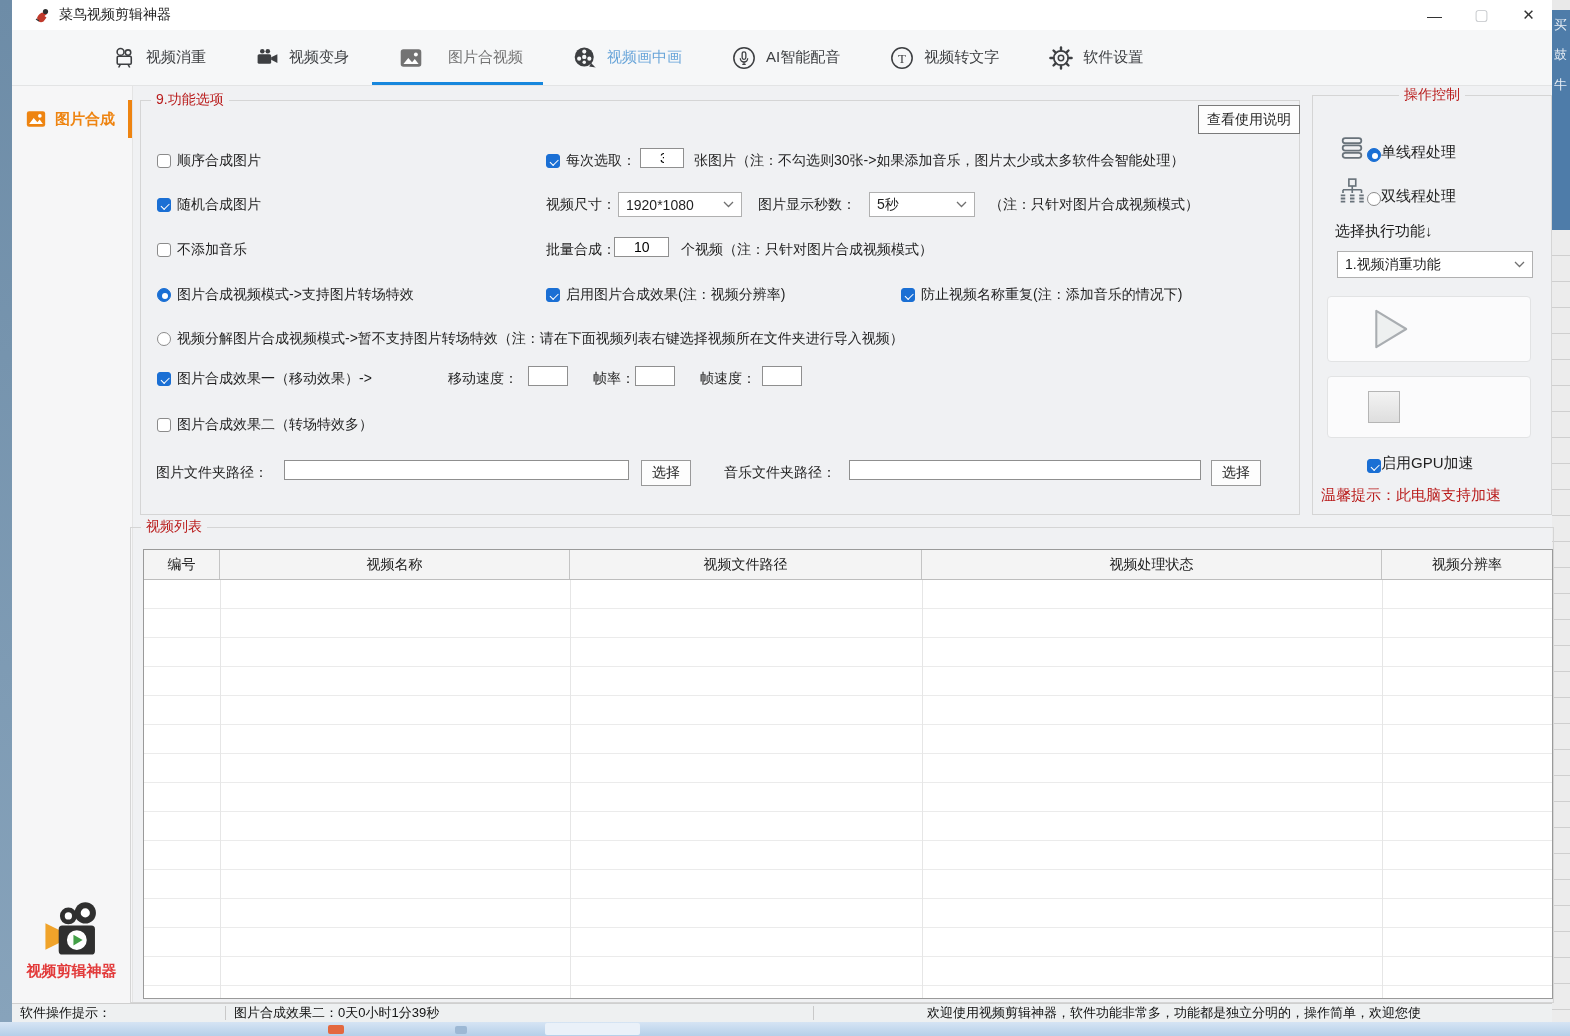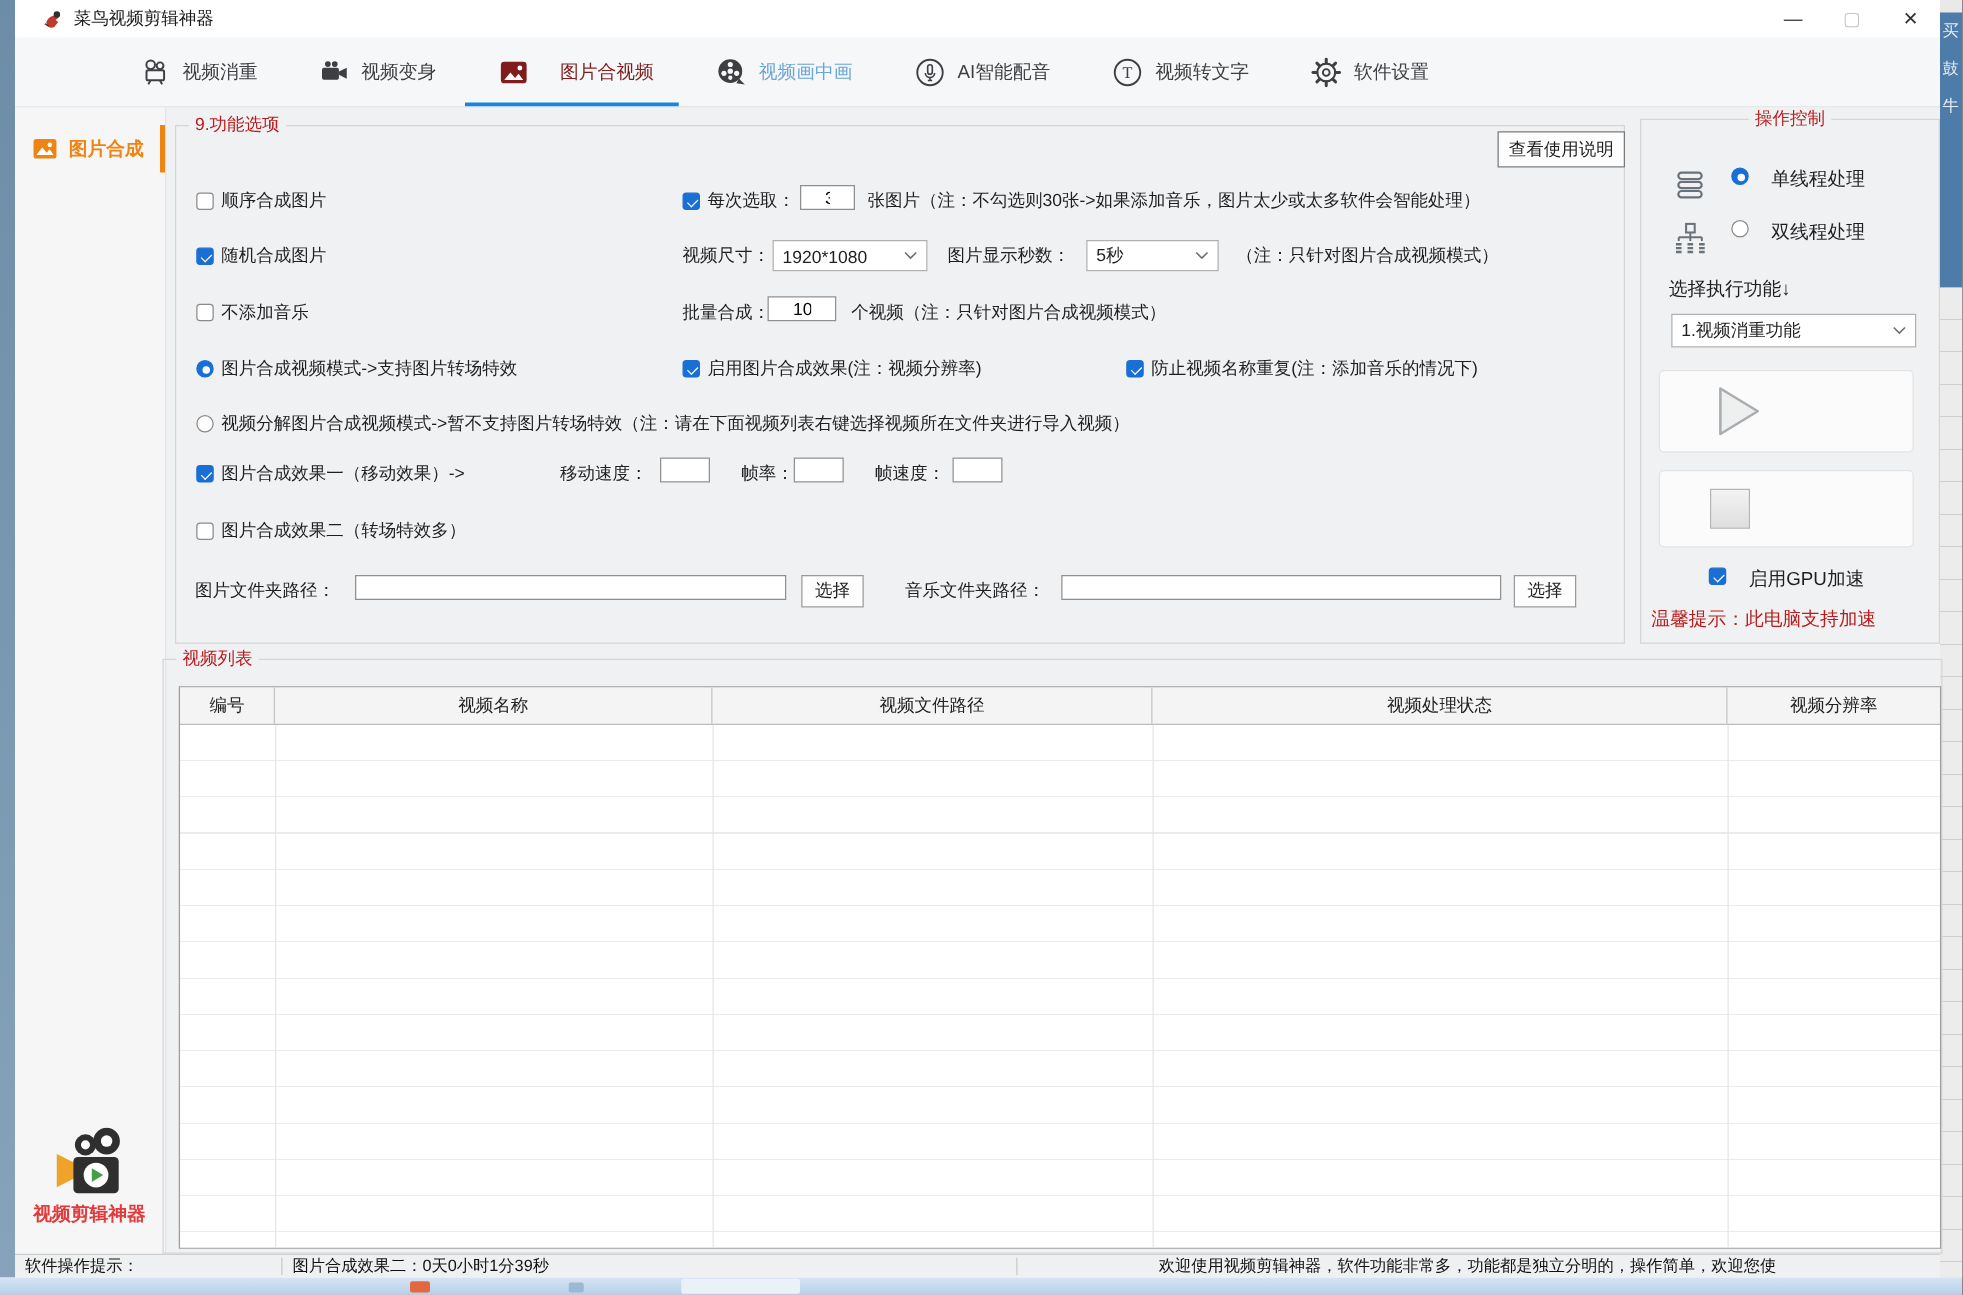"图片合视频" .tab.active { color: #7f1d1d -> #737373 }
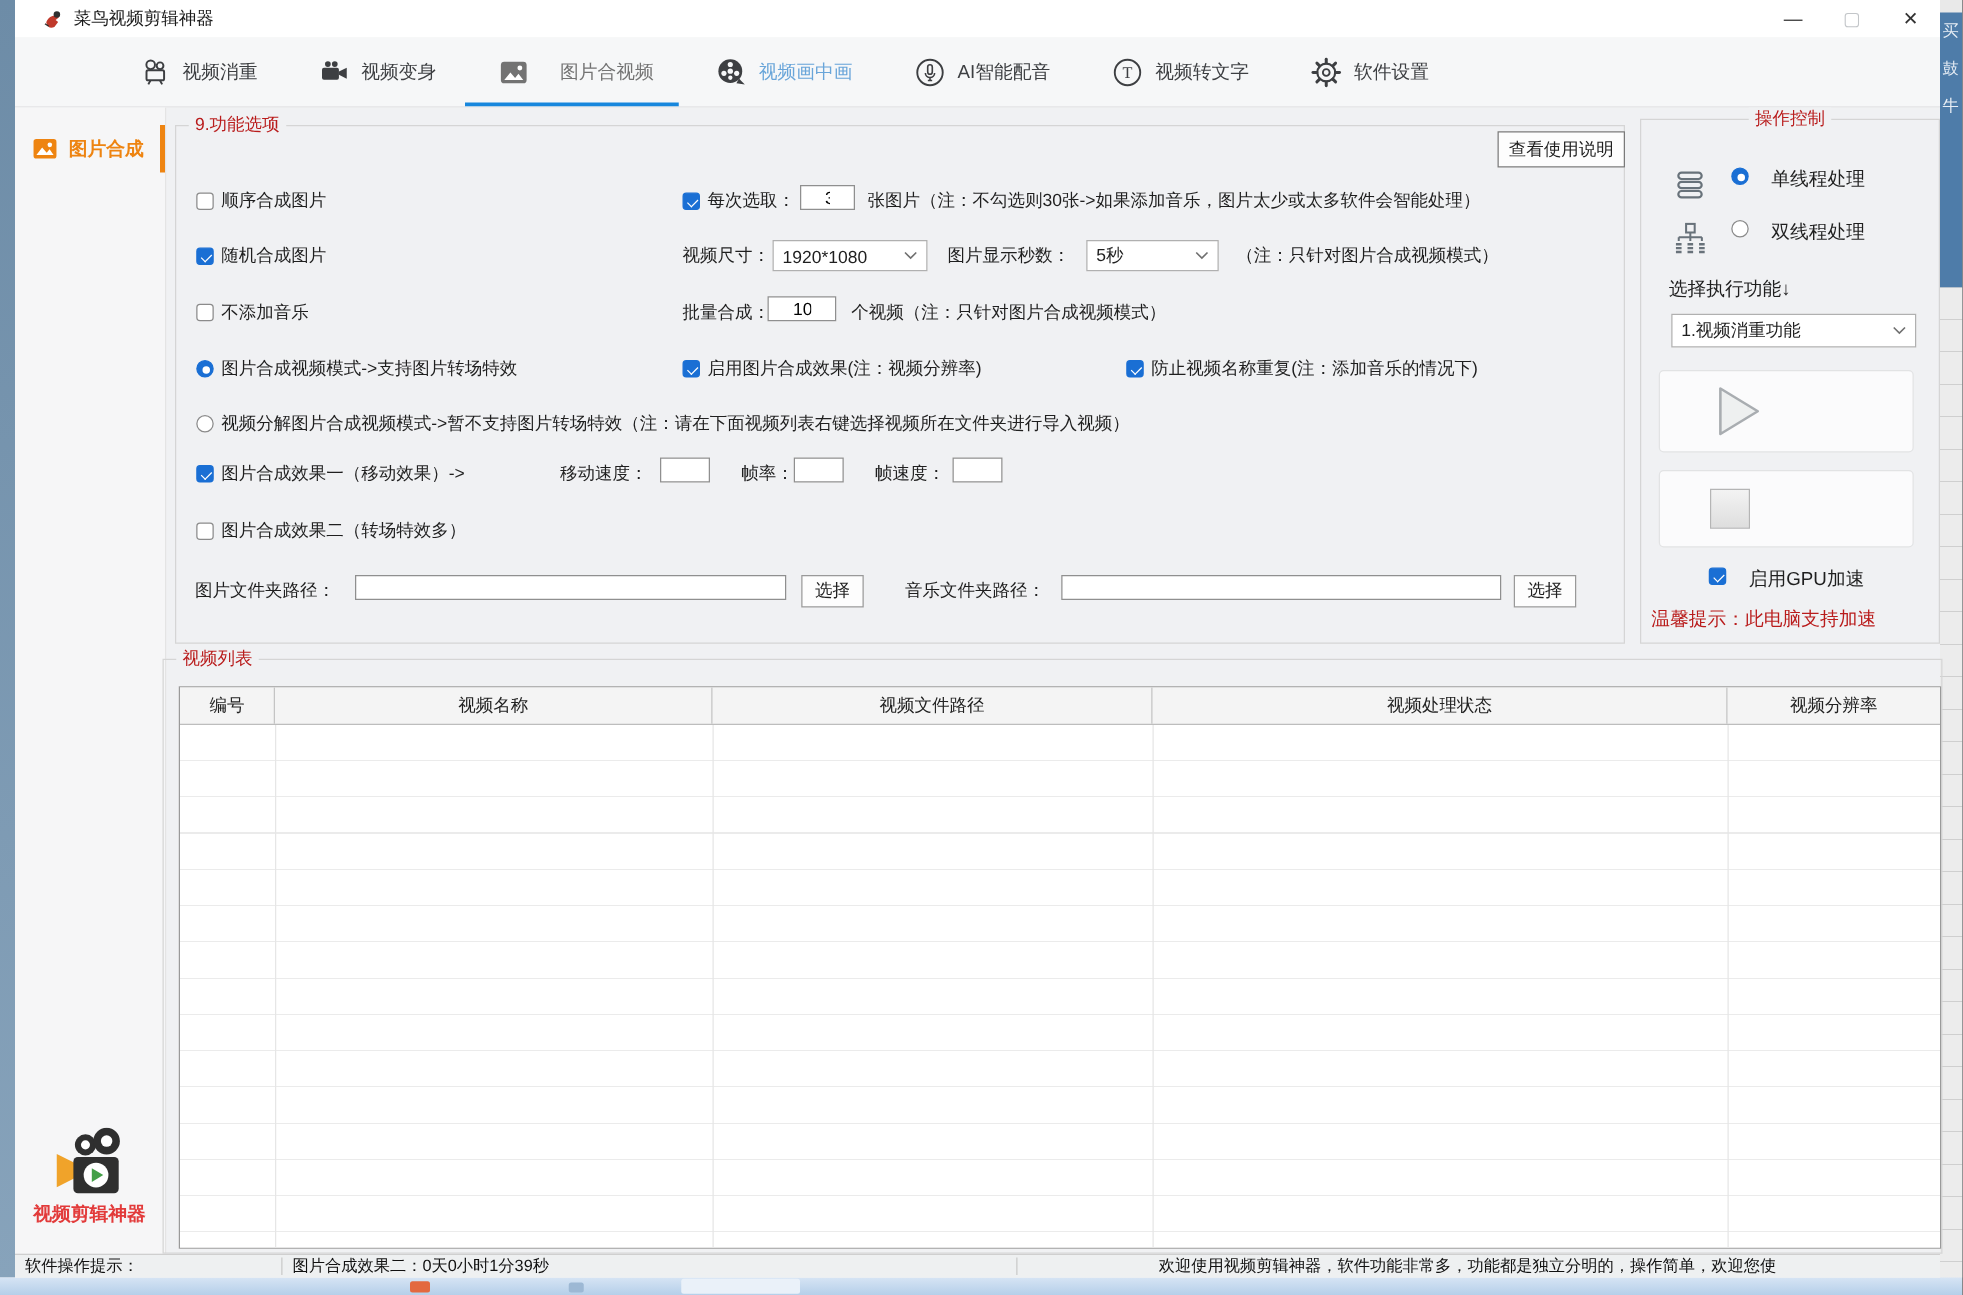"单线程处理" .ctrl-row { align-items: flex-start -> flex-end; gap: 18px -> 0 }
